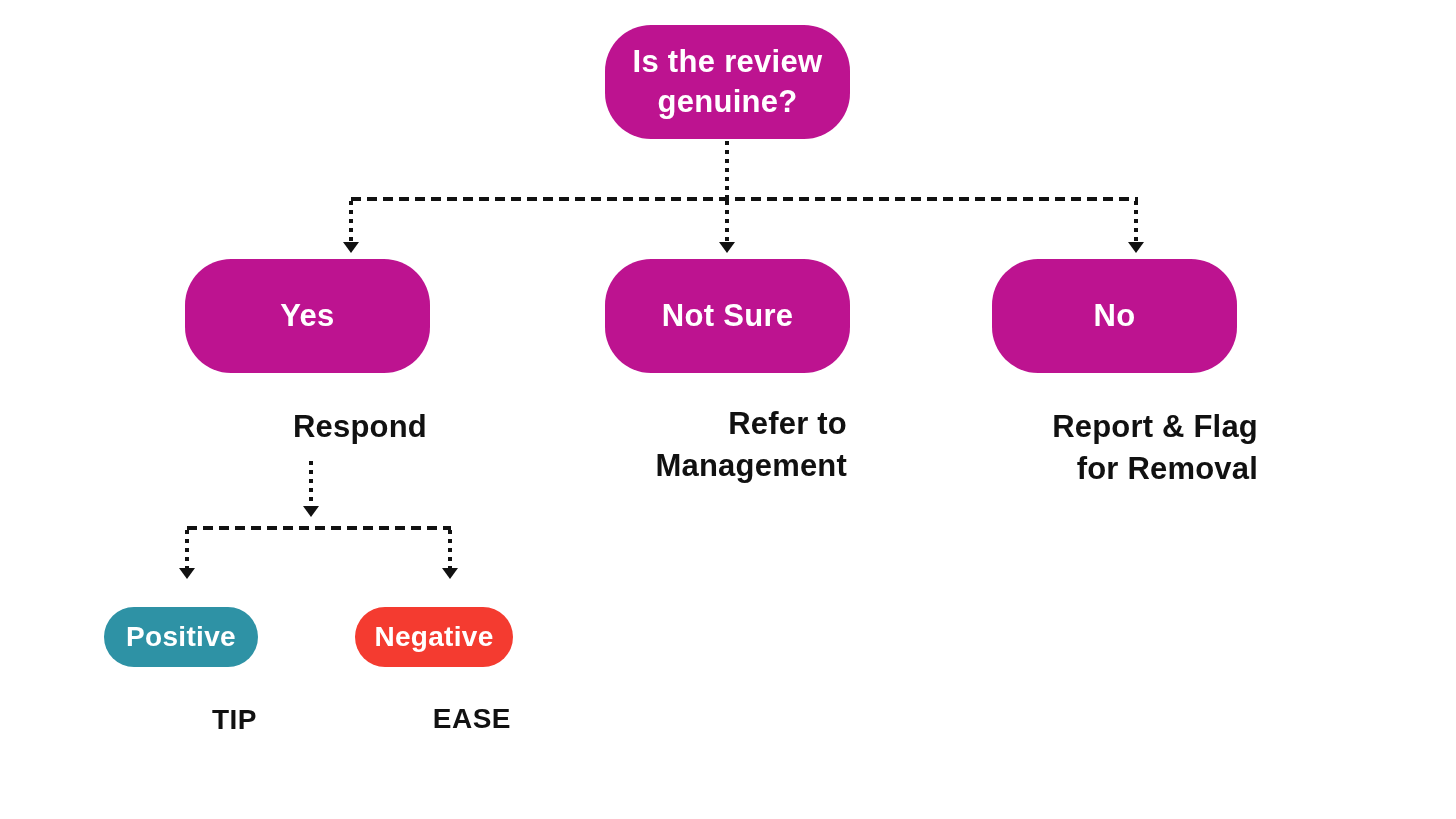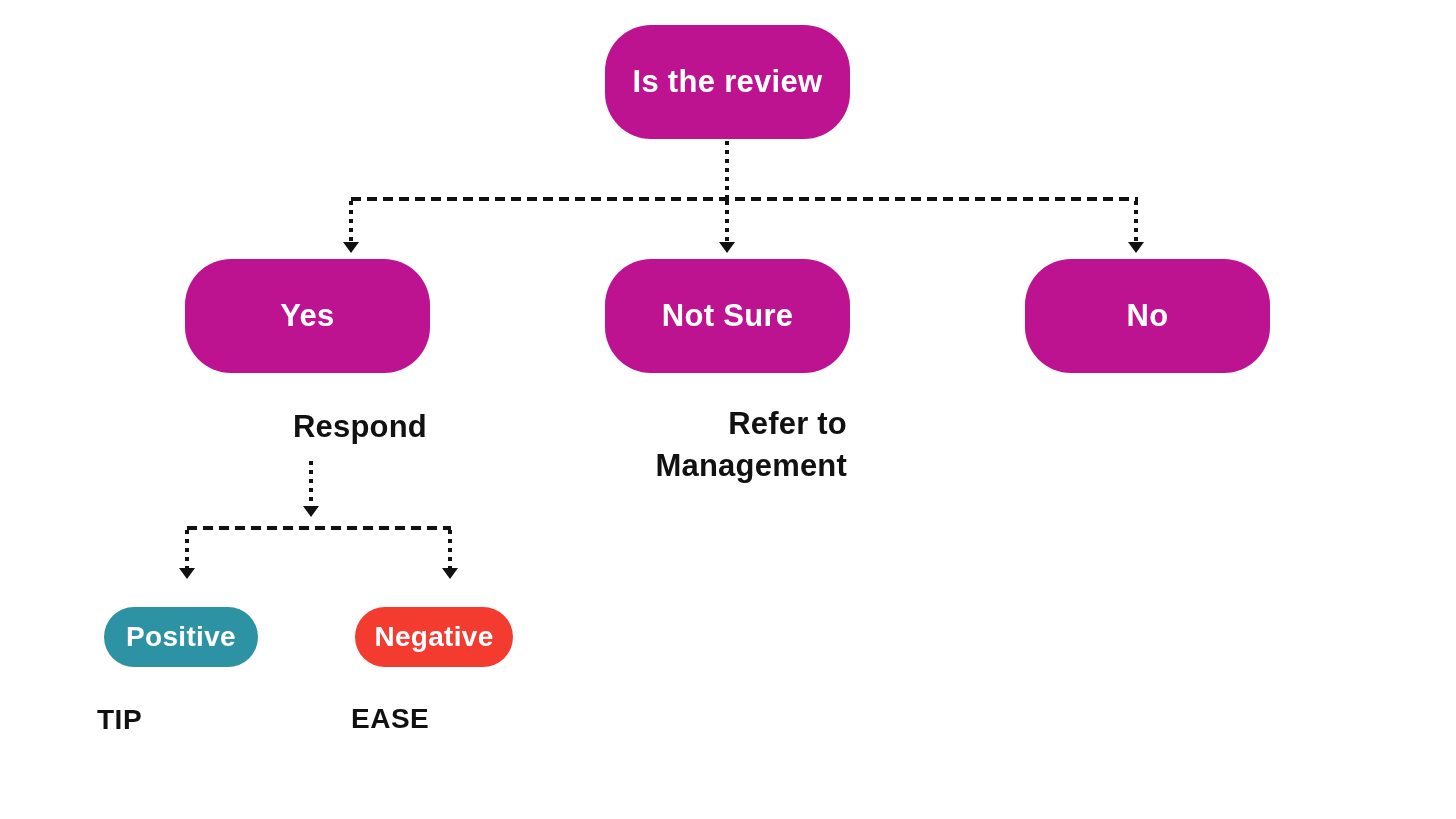"genuine?" span.line-block { html: none -> <span>genuine?</span> }
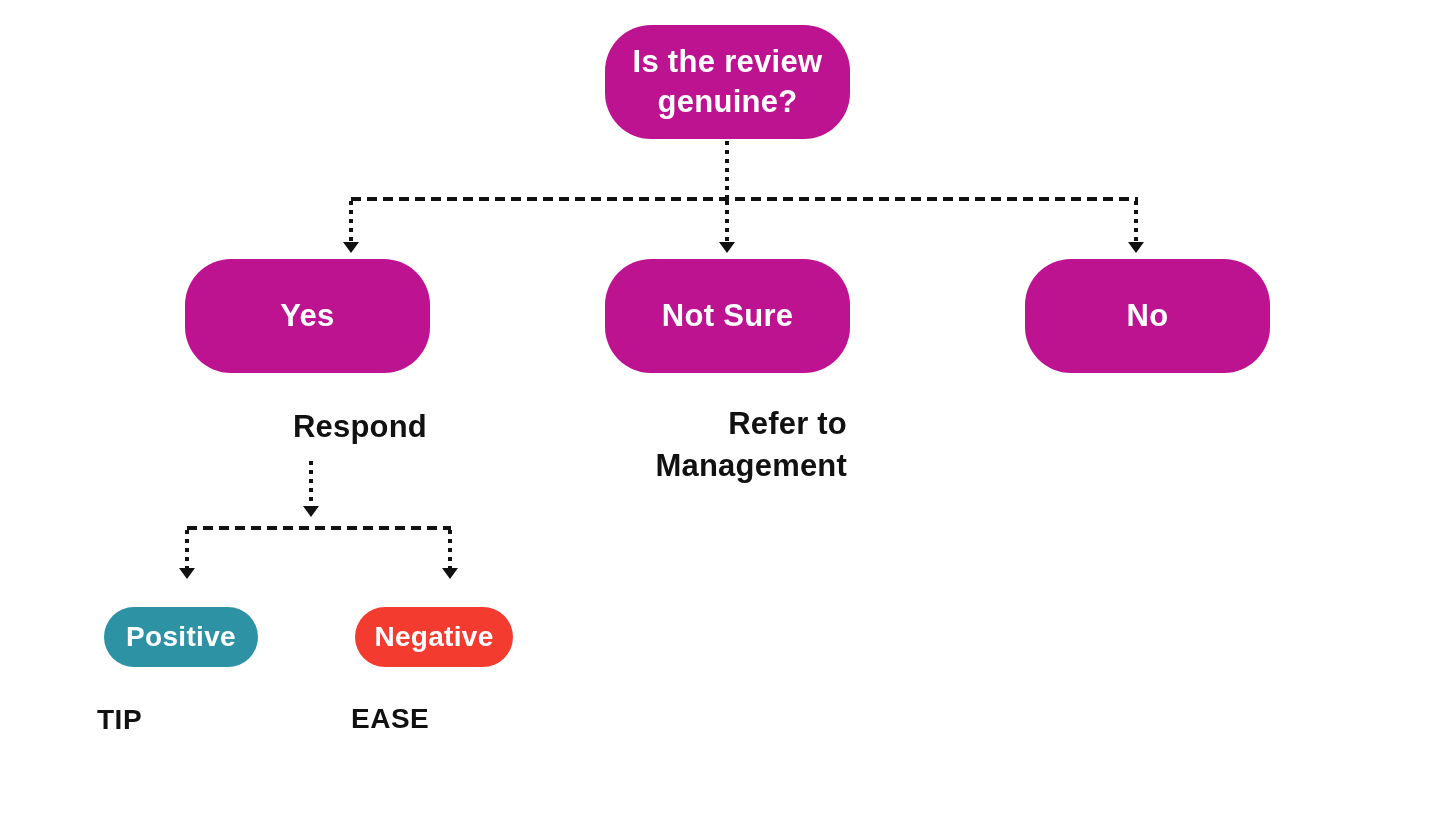"No" div.node { left: 1025px -> 992px }
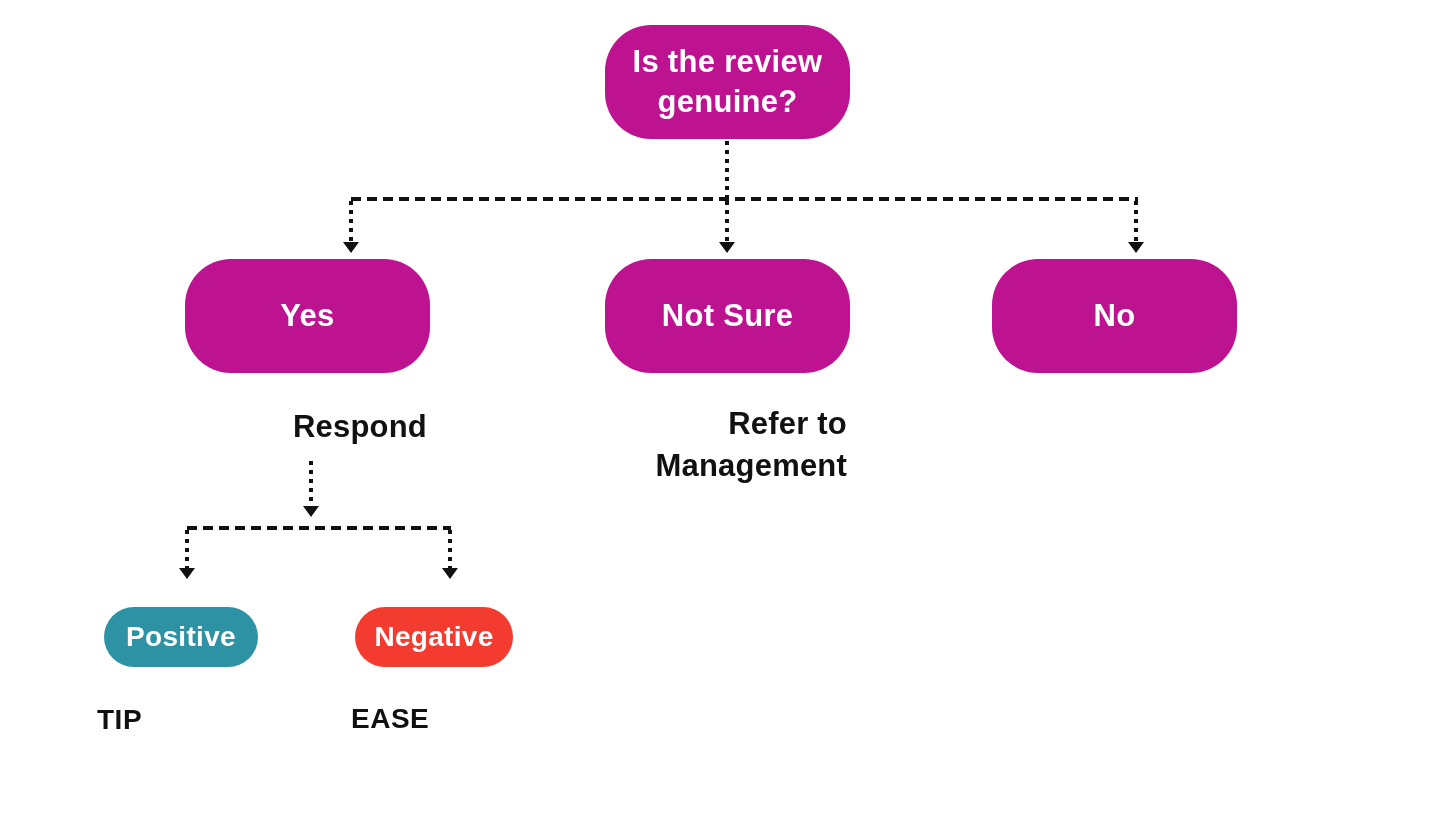"Report & Flag" div.action { html: none -> <div> <span>Report &amp; Flag</span> <span>for Removal</span> </div> }
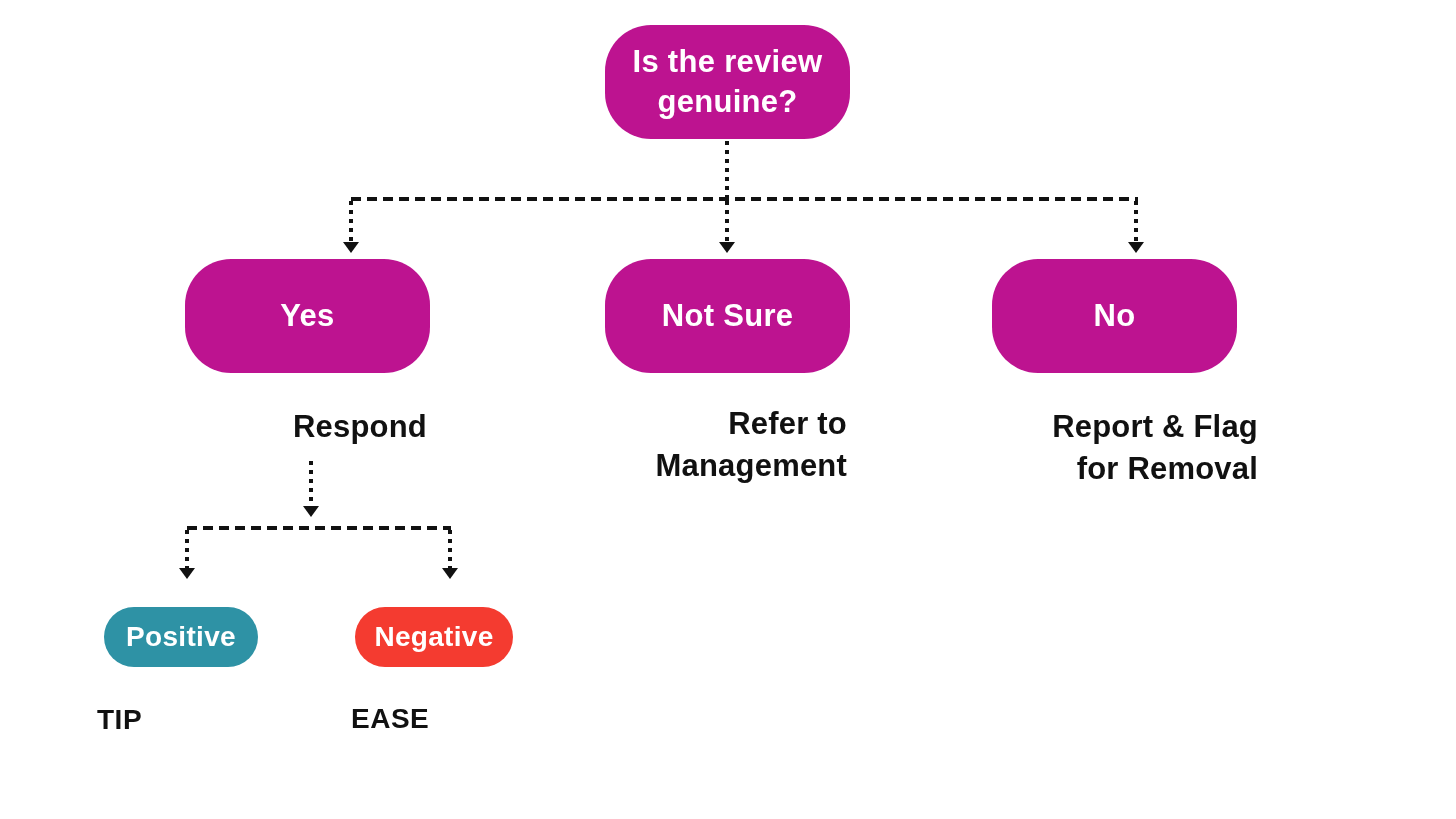"TIP" .tag { text-align: left -> right }
